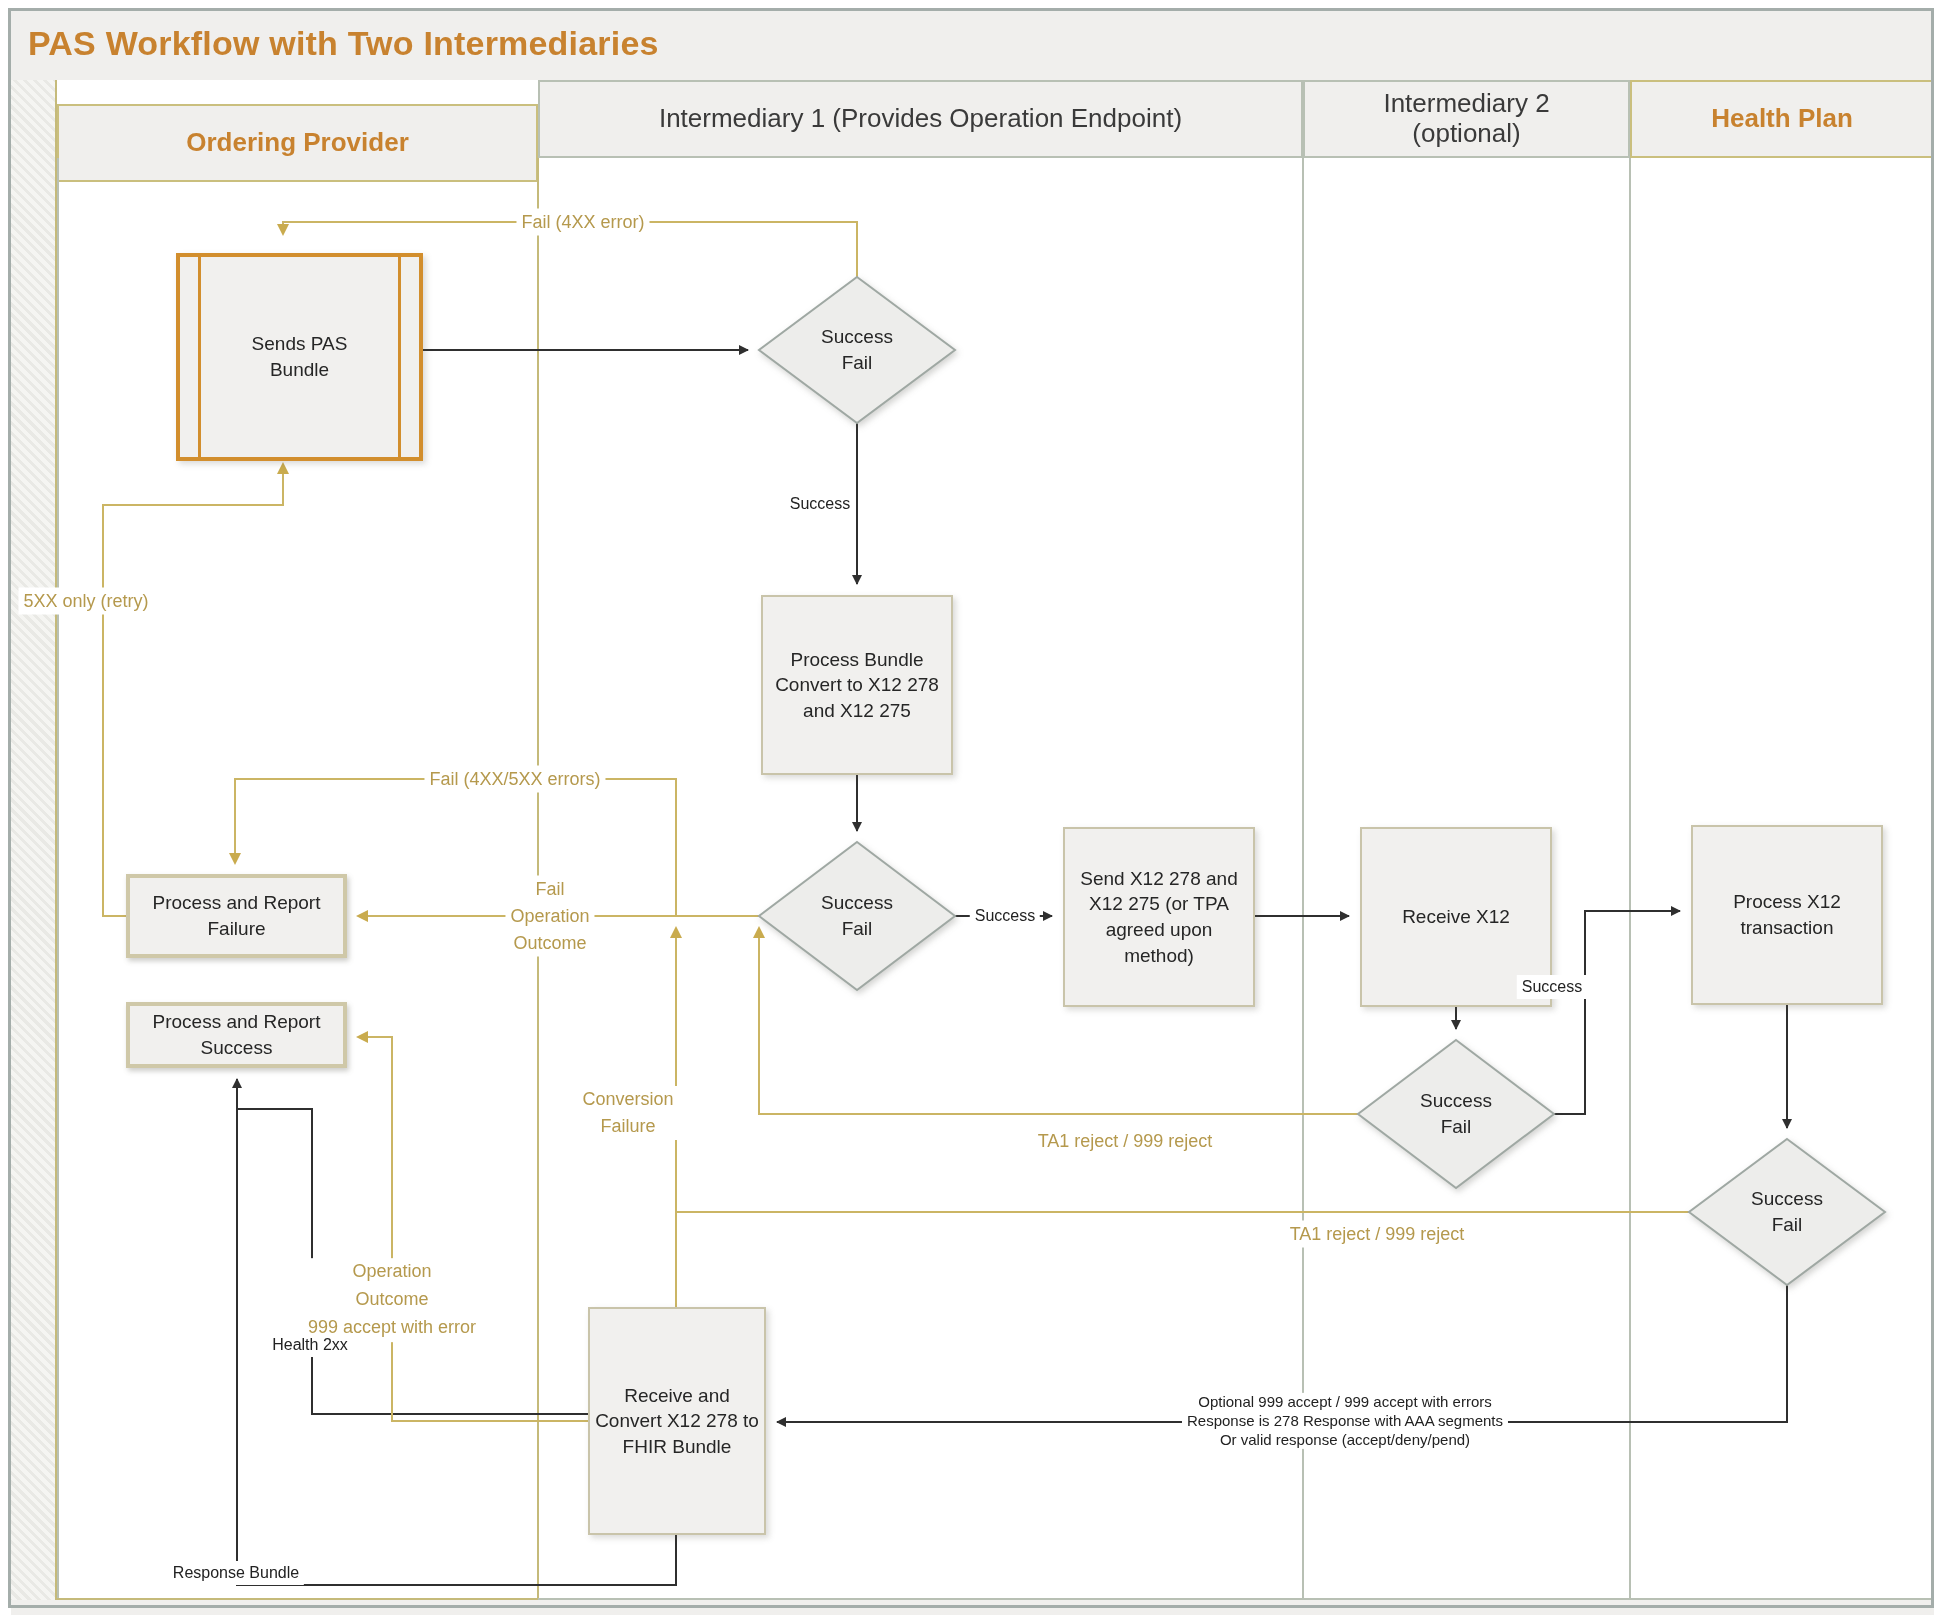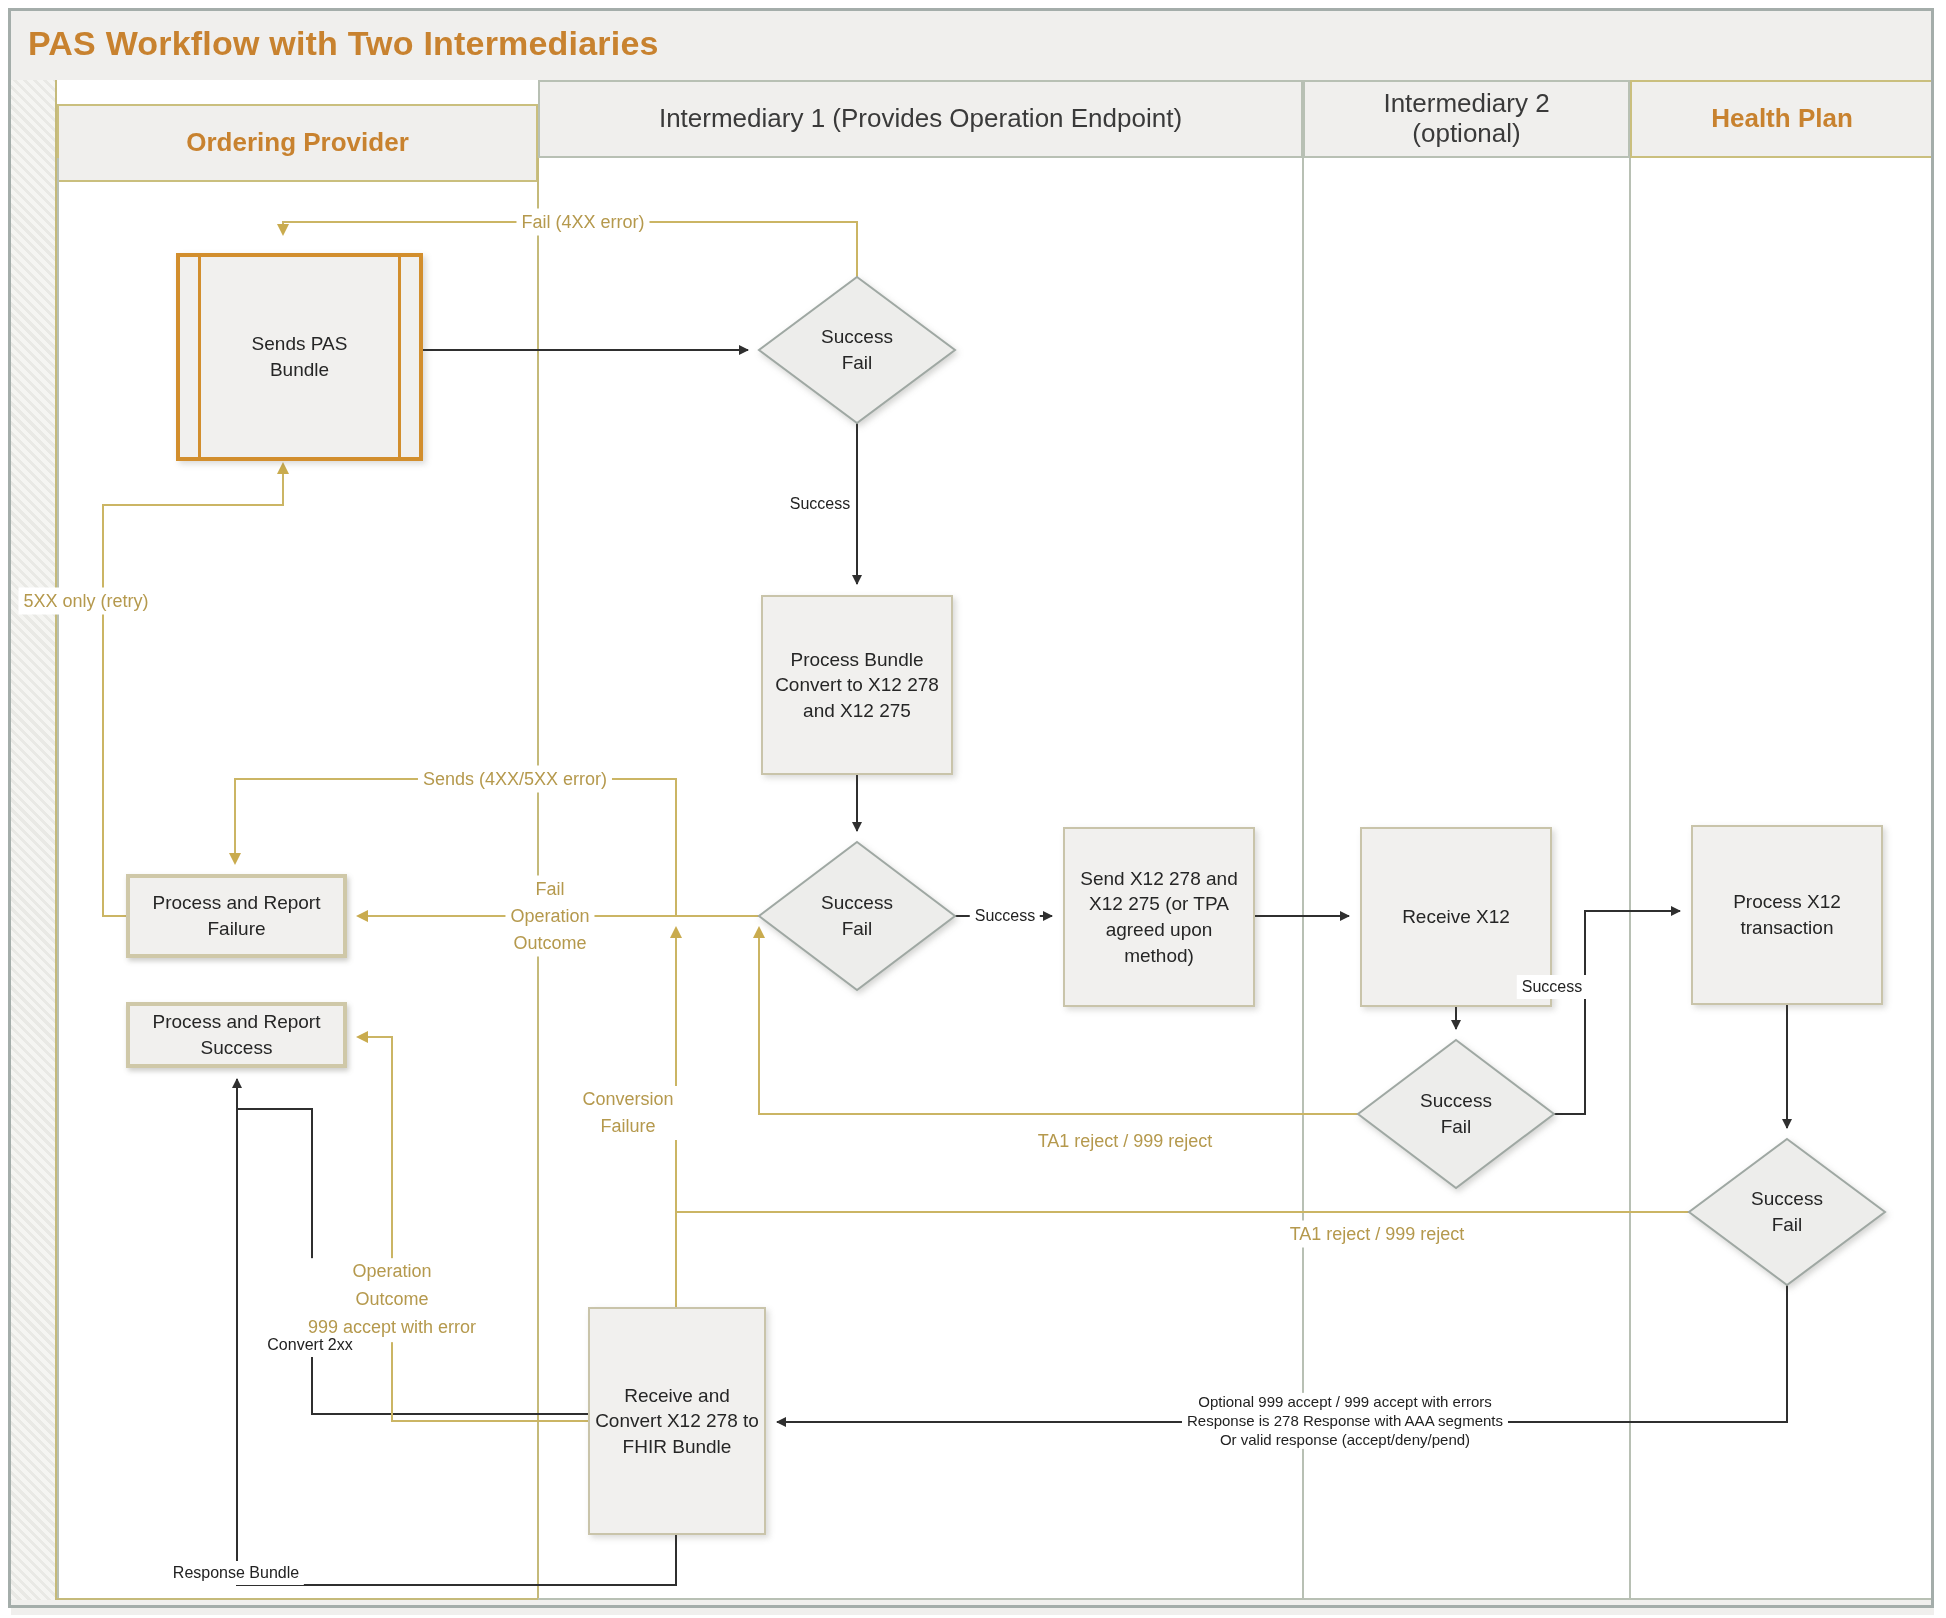"Sends (4XX/5XX error)" div.clabel { text: Sends (4XX/5XX error -> Fail (4XX/5XX errors }
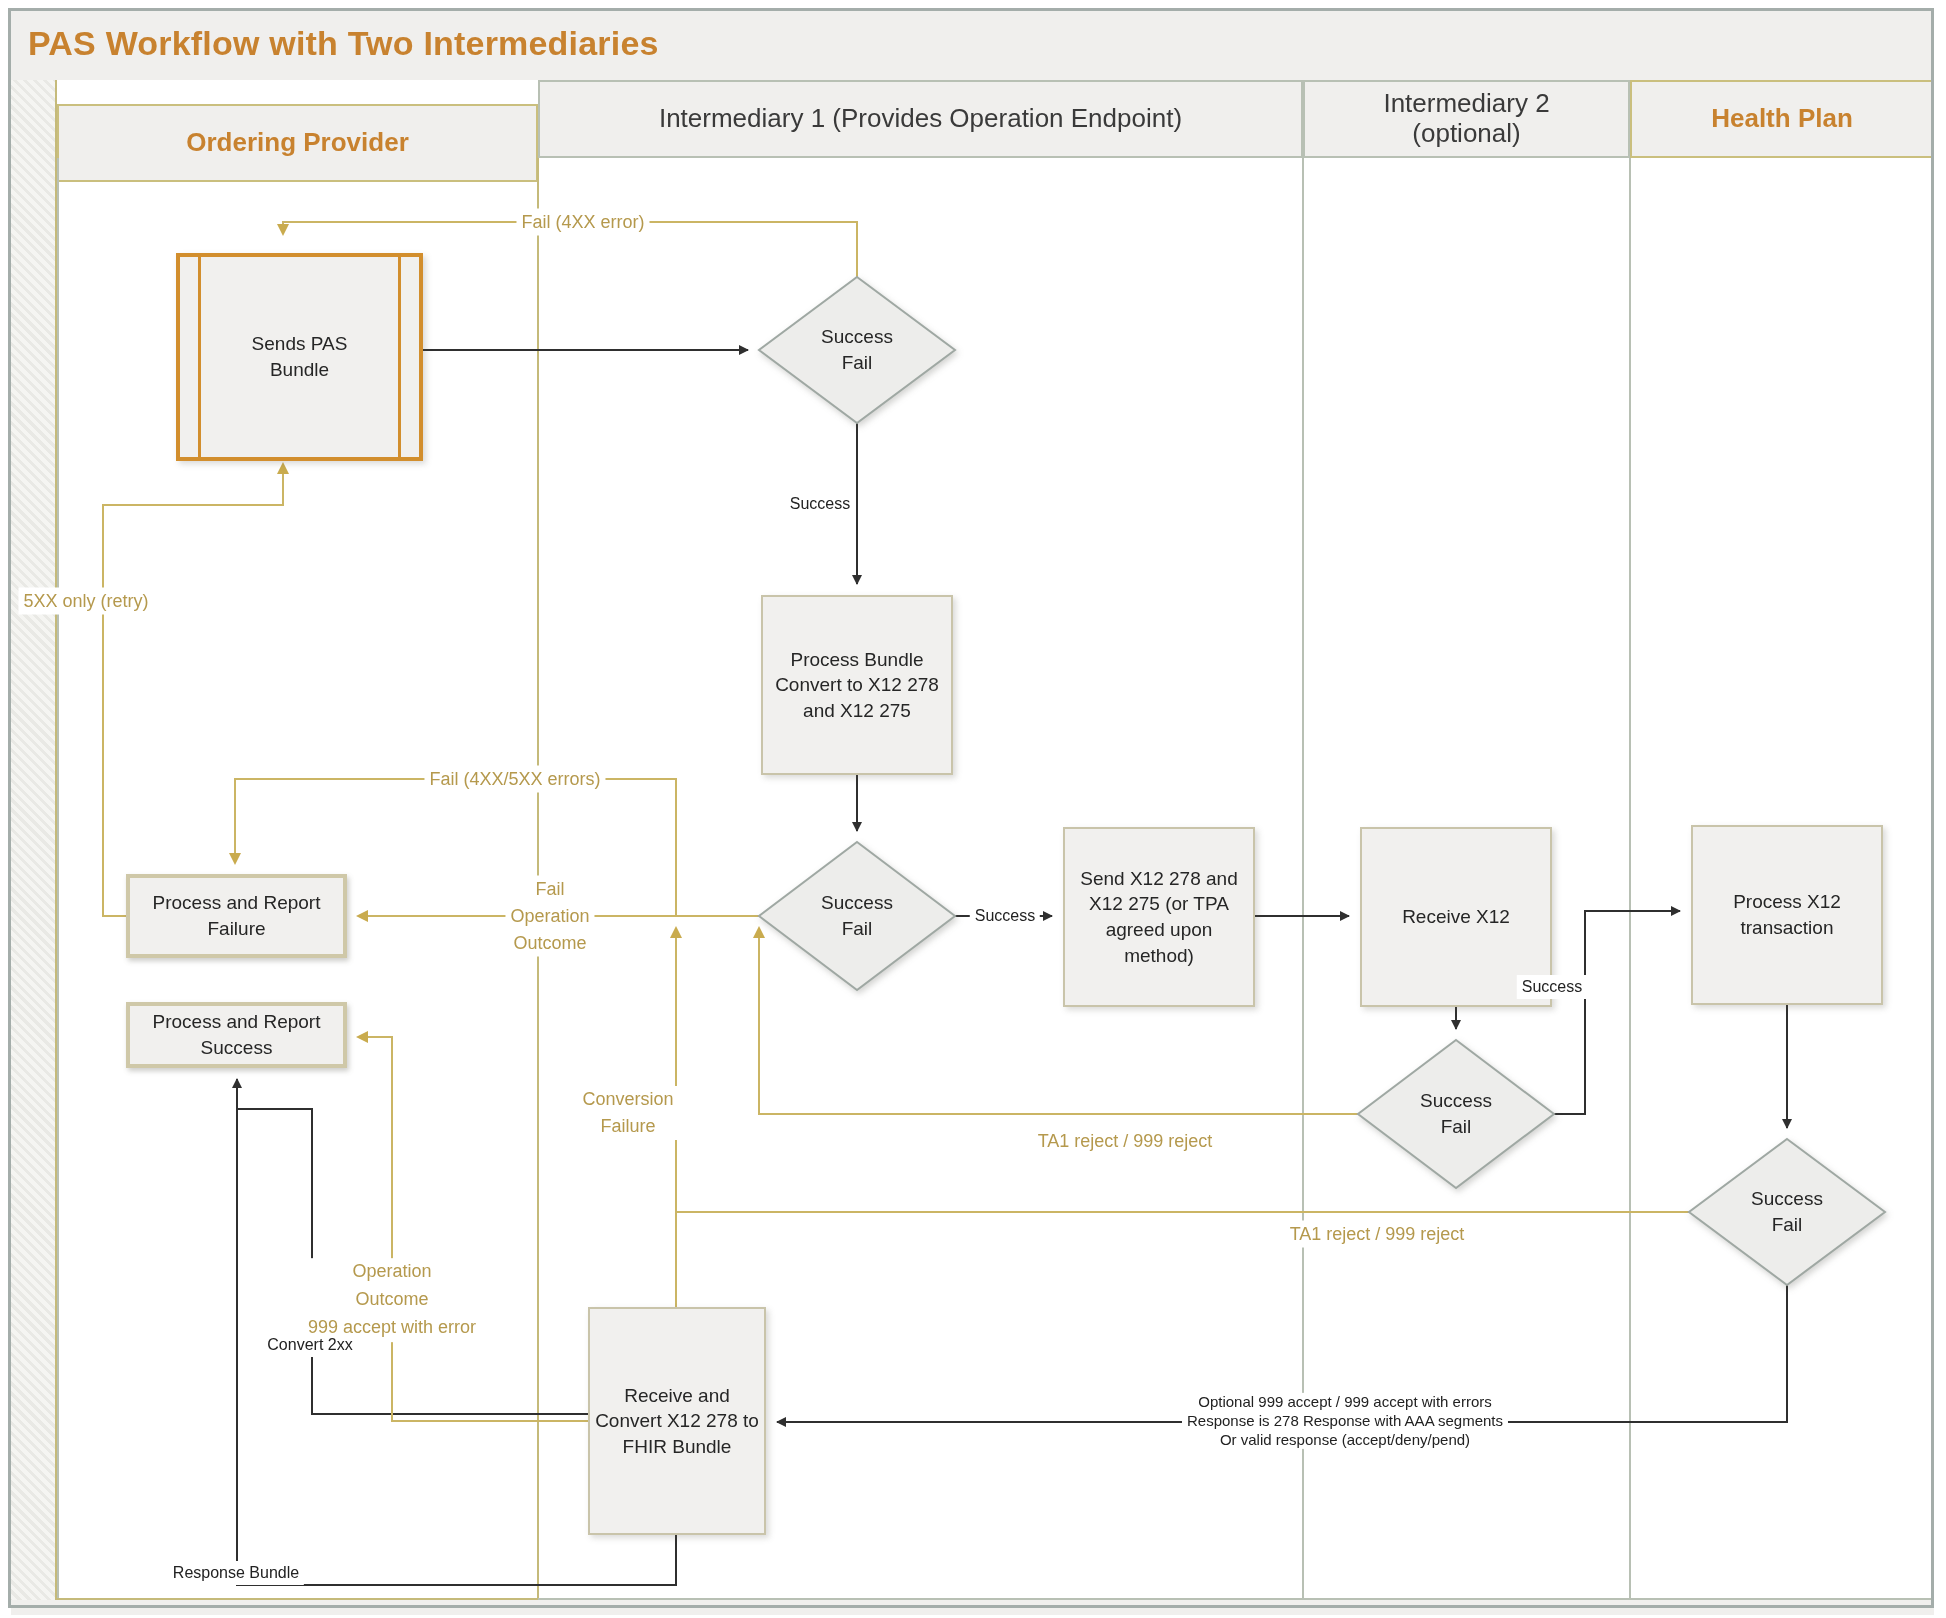"Convert 2xx" div.clabel { text: Convert -> Health }
